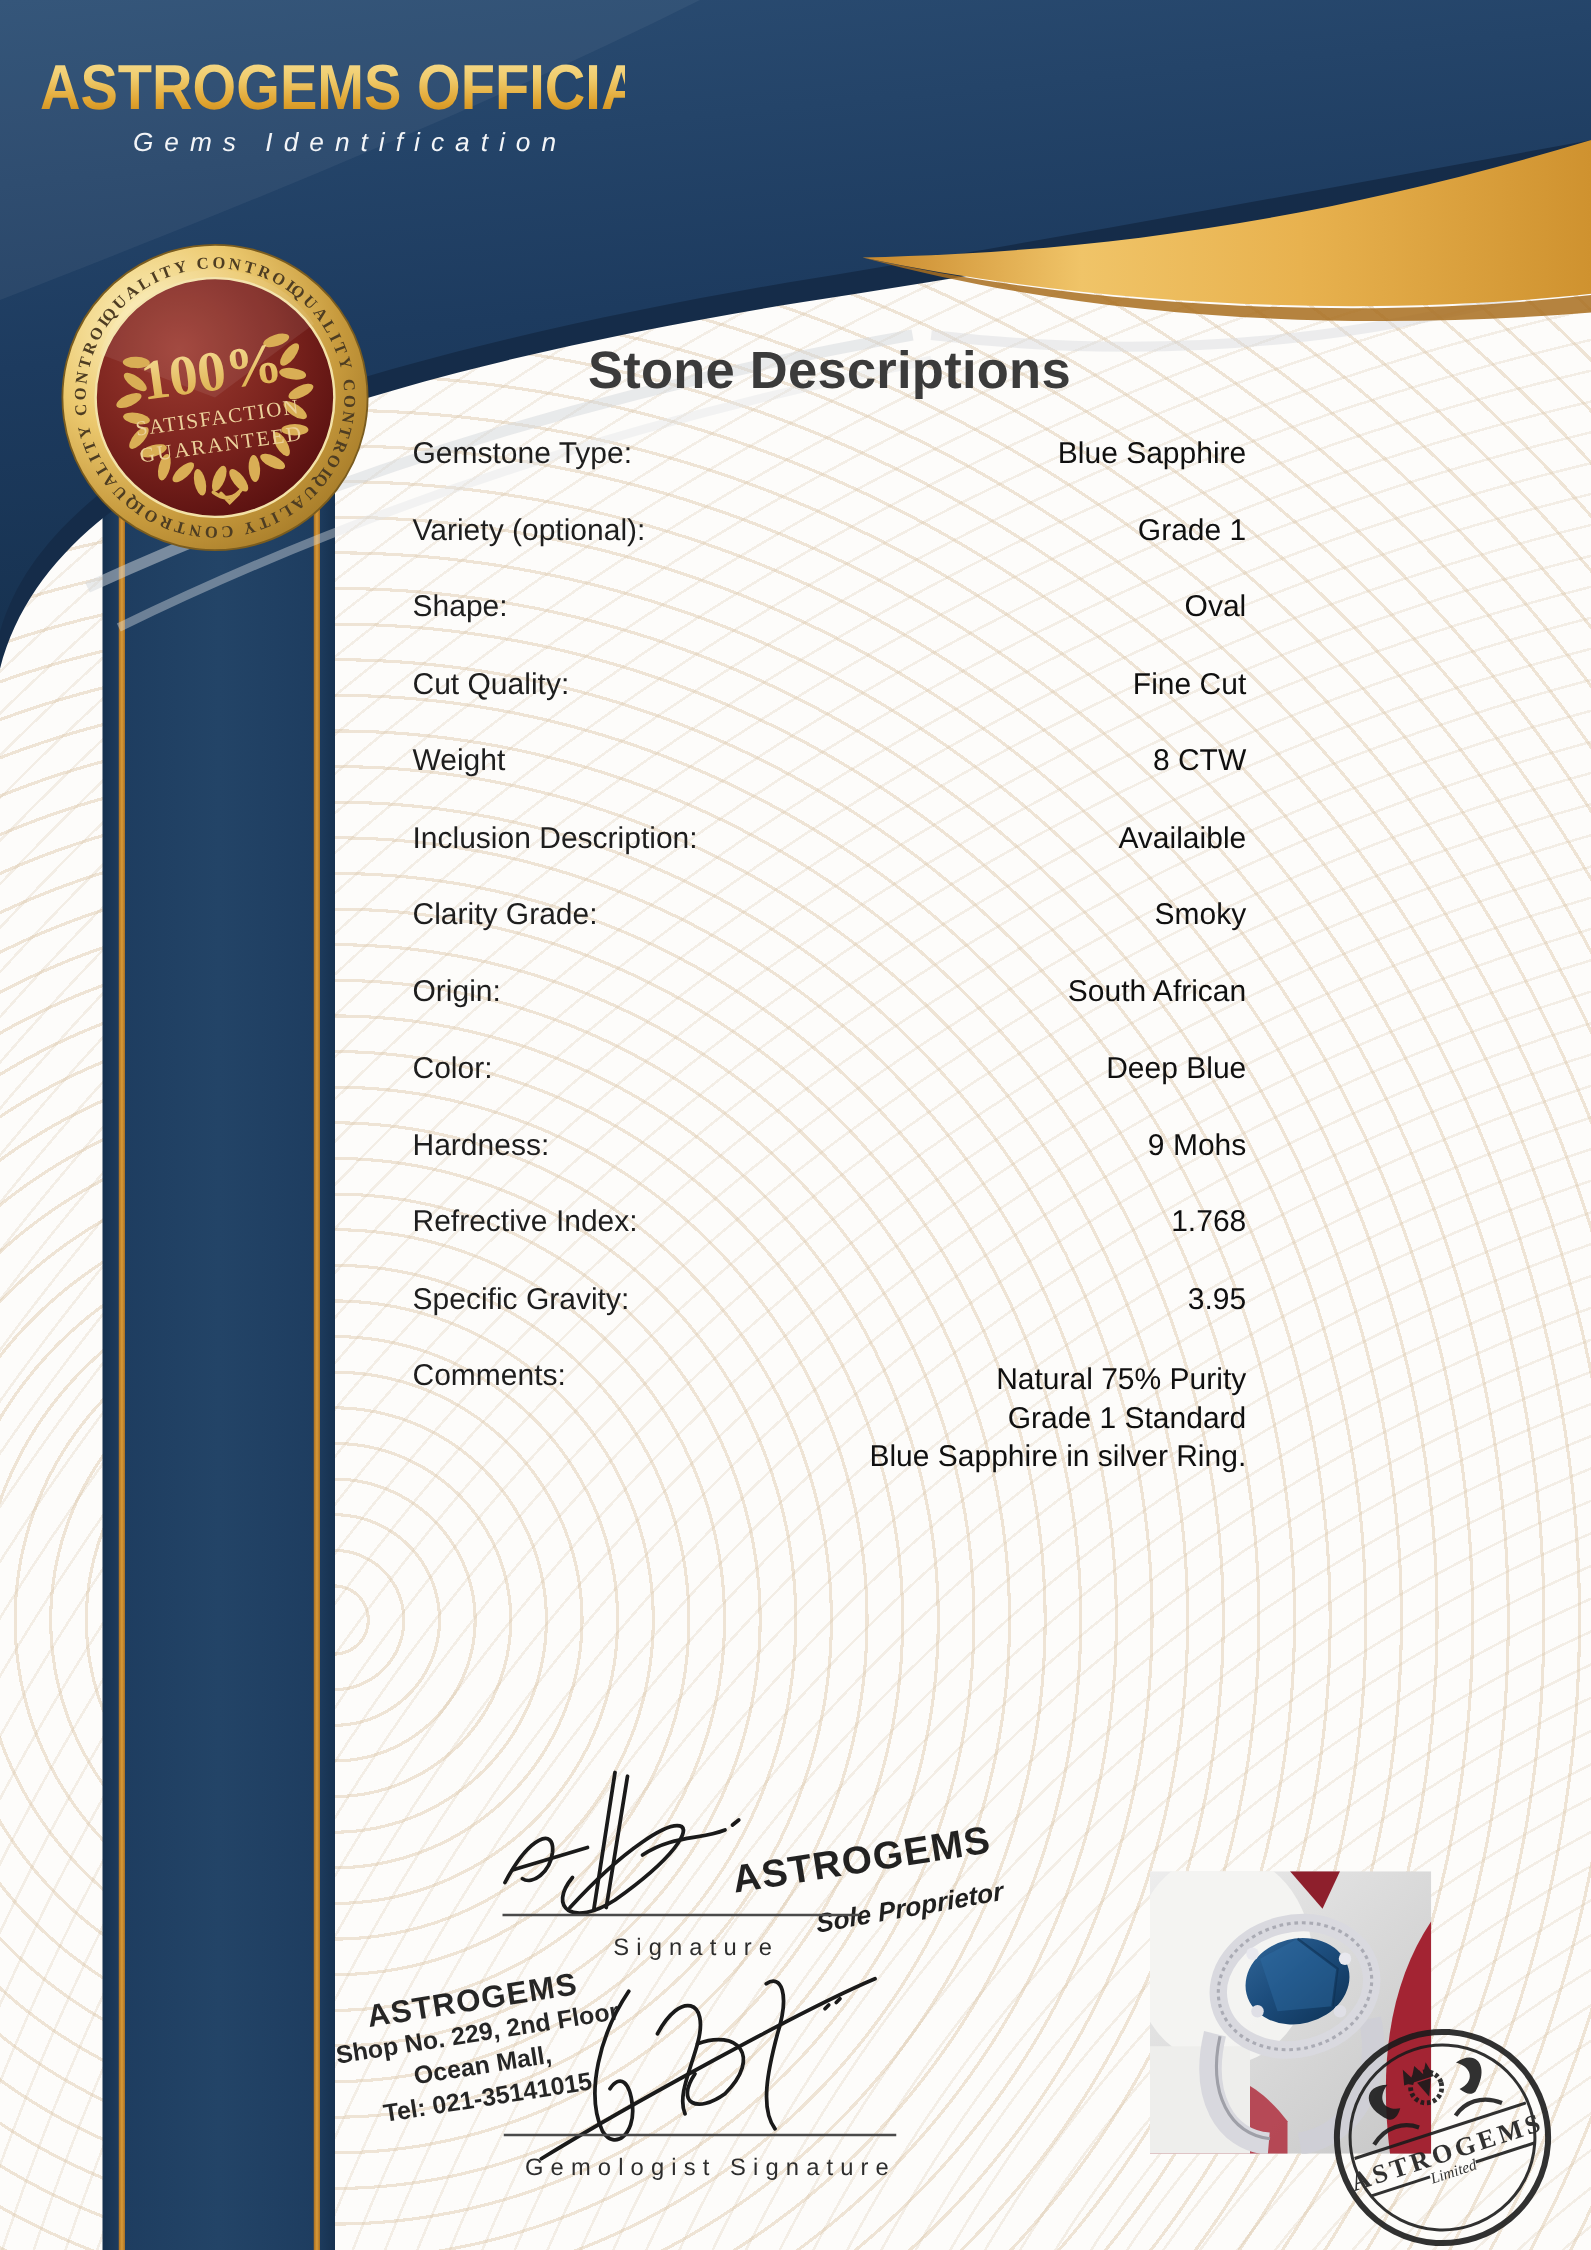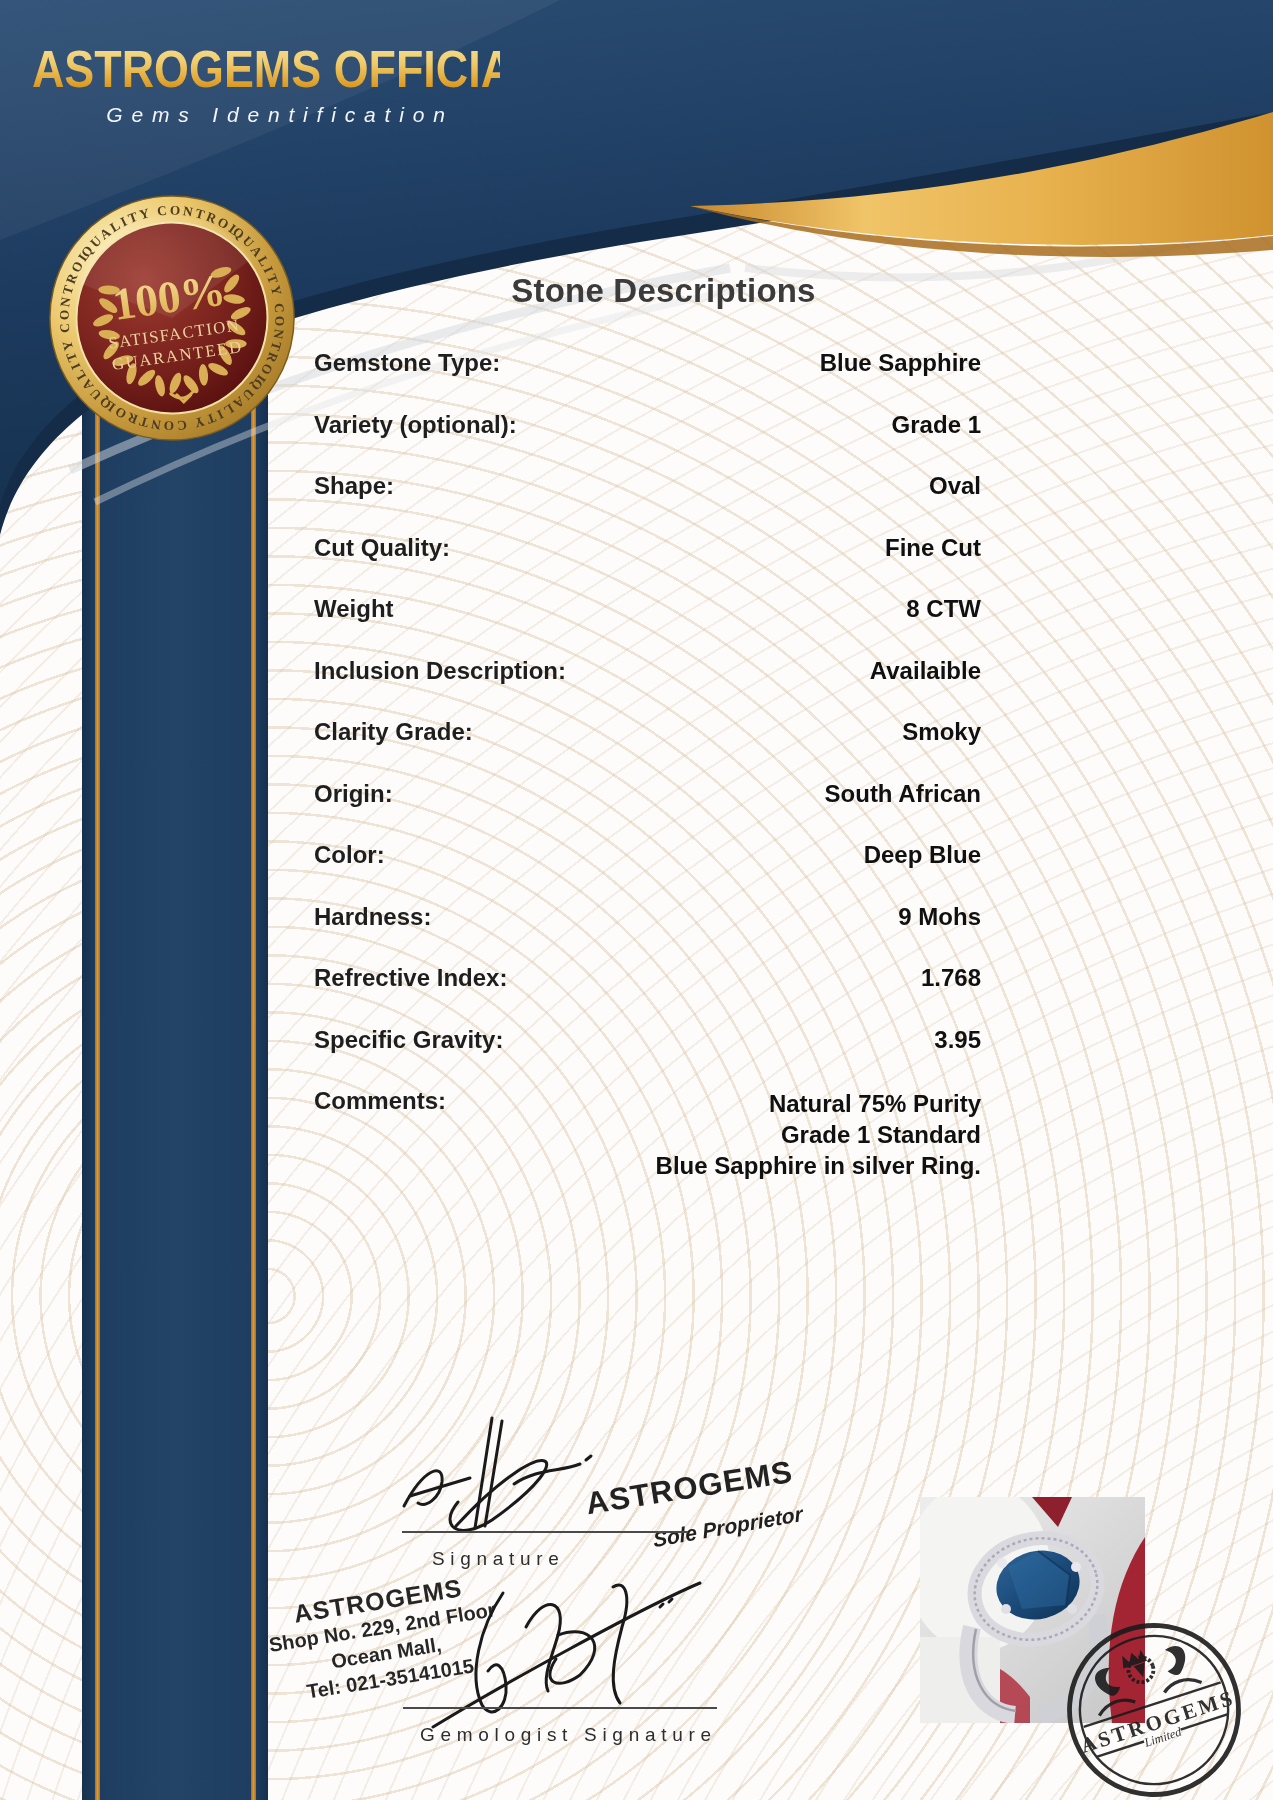"Stone Descriptions" .doc-title { font-size: 33px -> 42px }
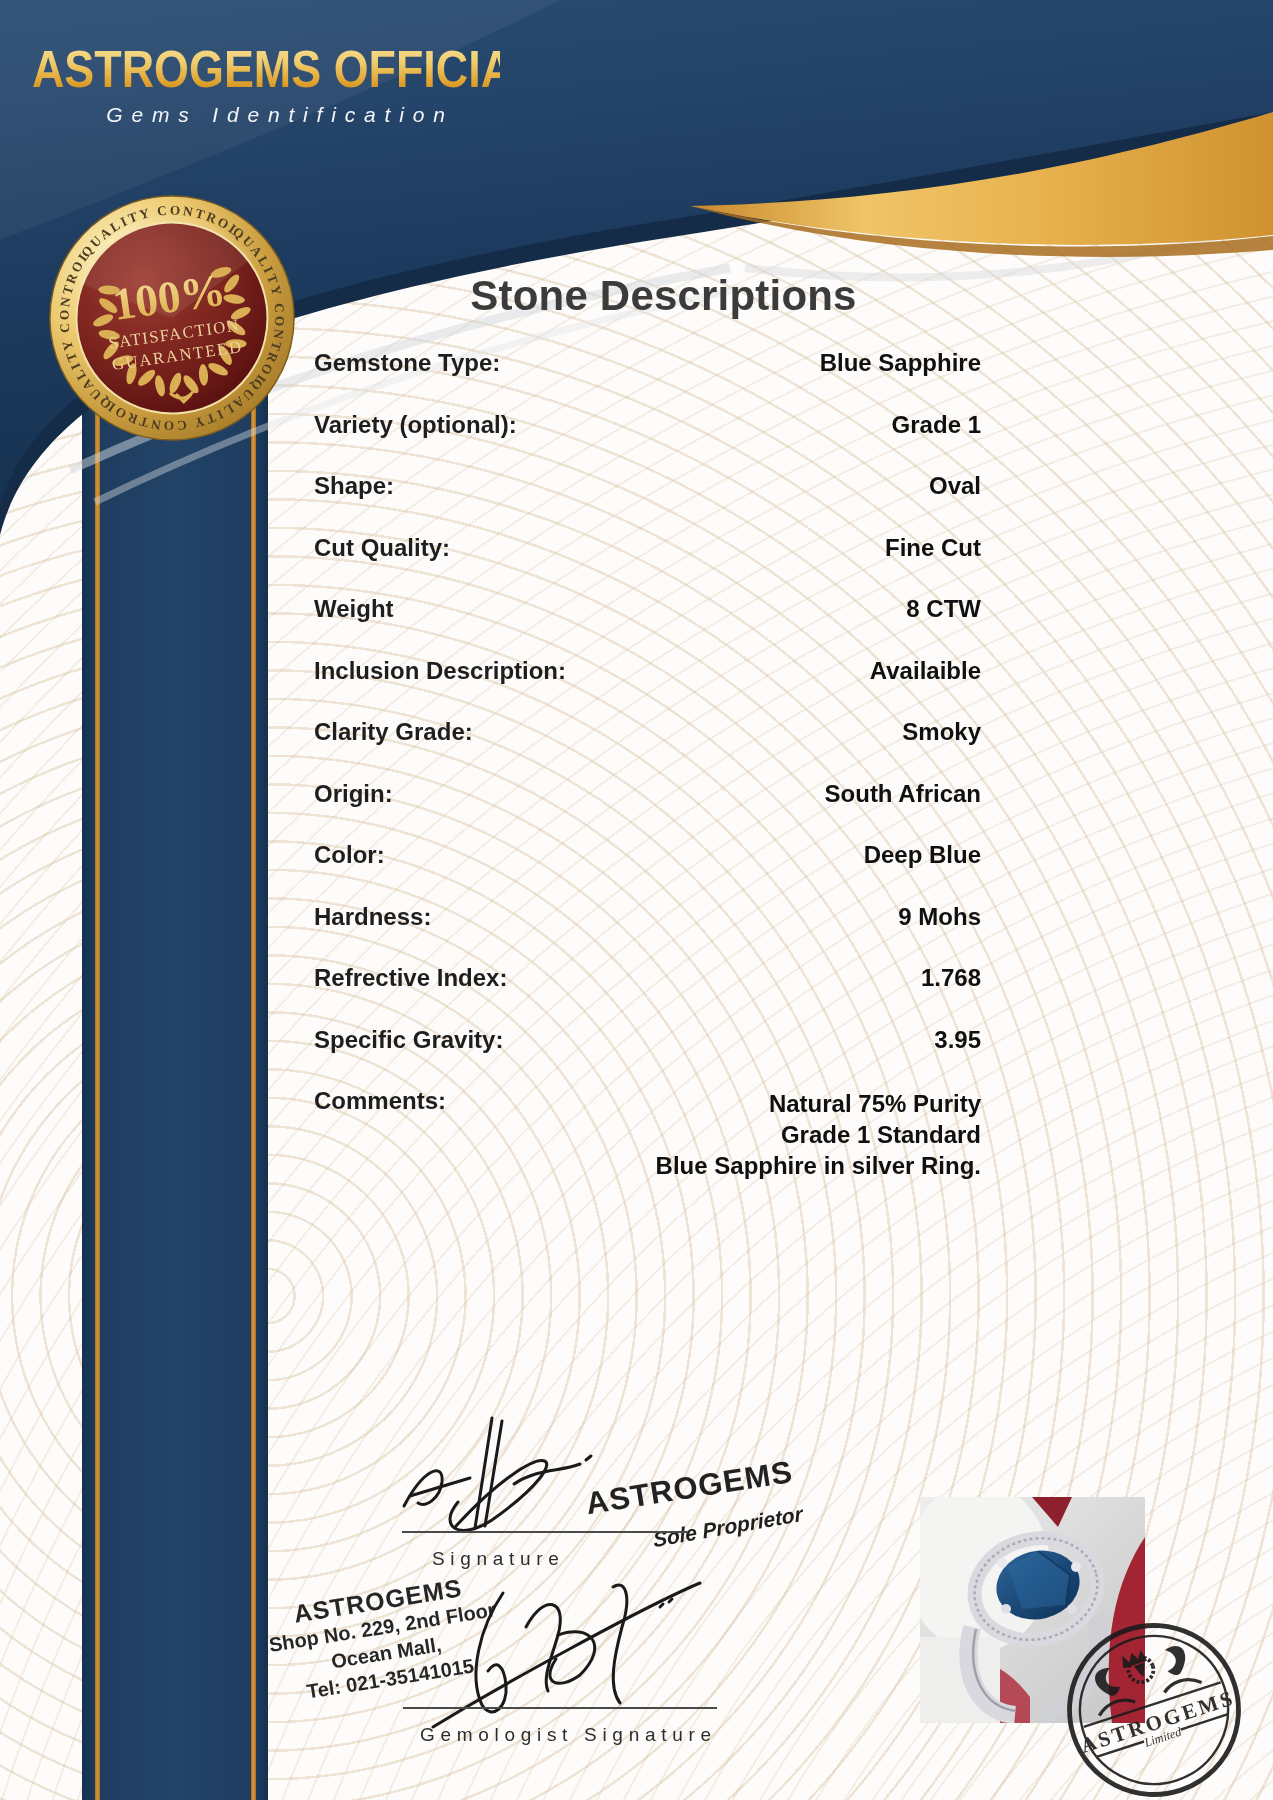"Gemstone Type:" .content { font-weight: bold -> none; left: 314px -> 330px }
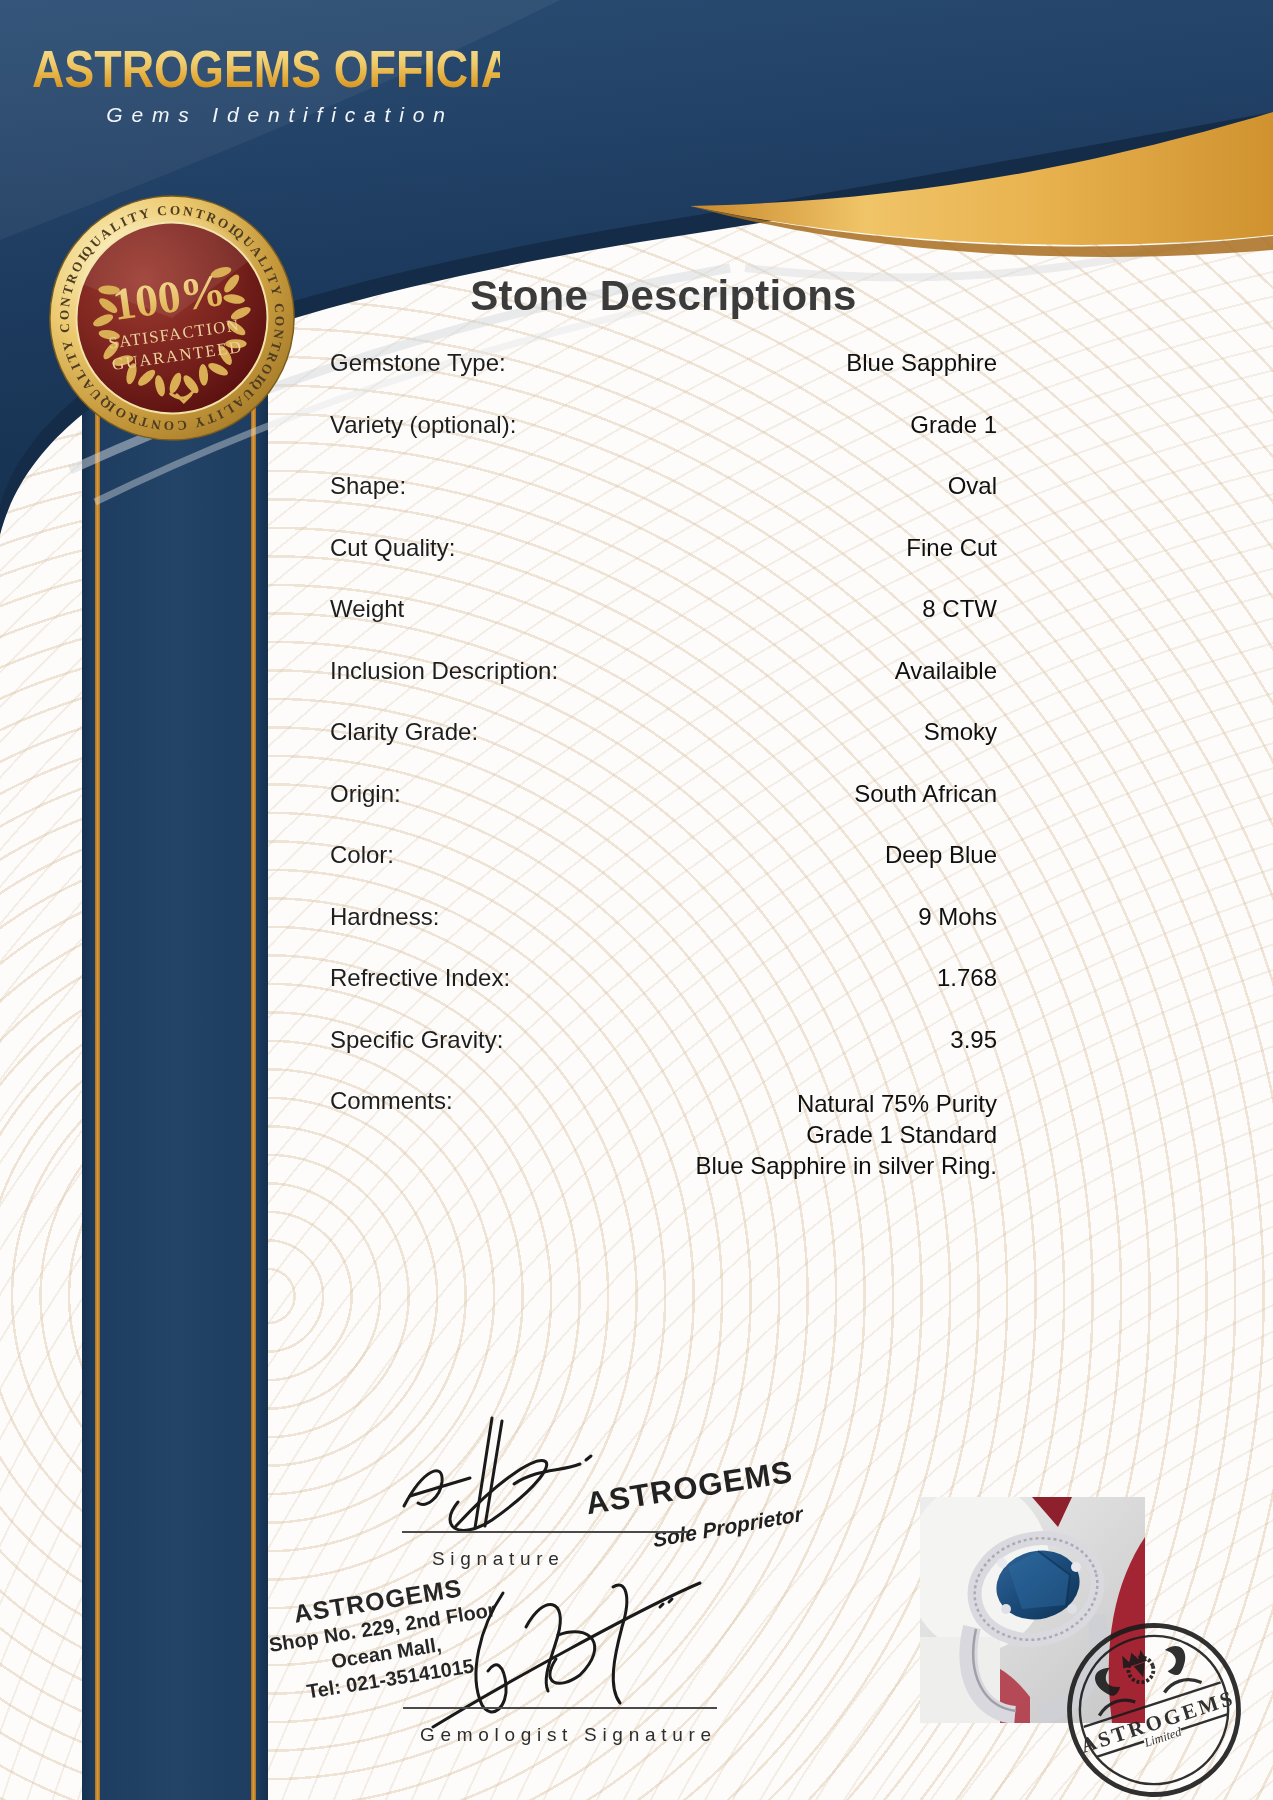"Signature" .sig-label { text-align: left -> center }
